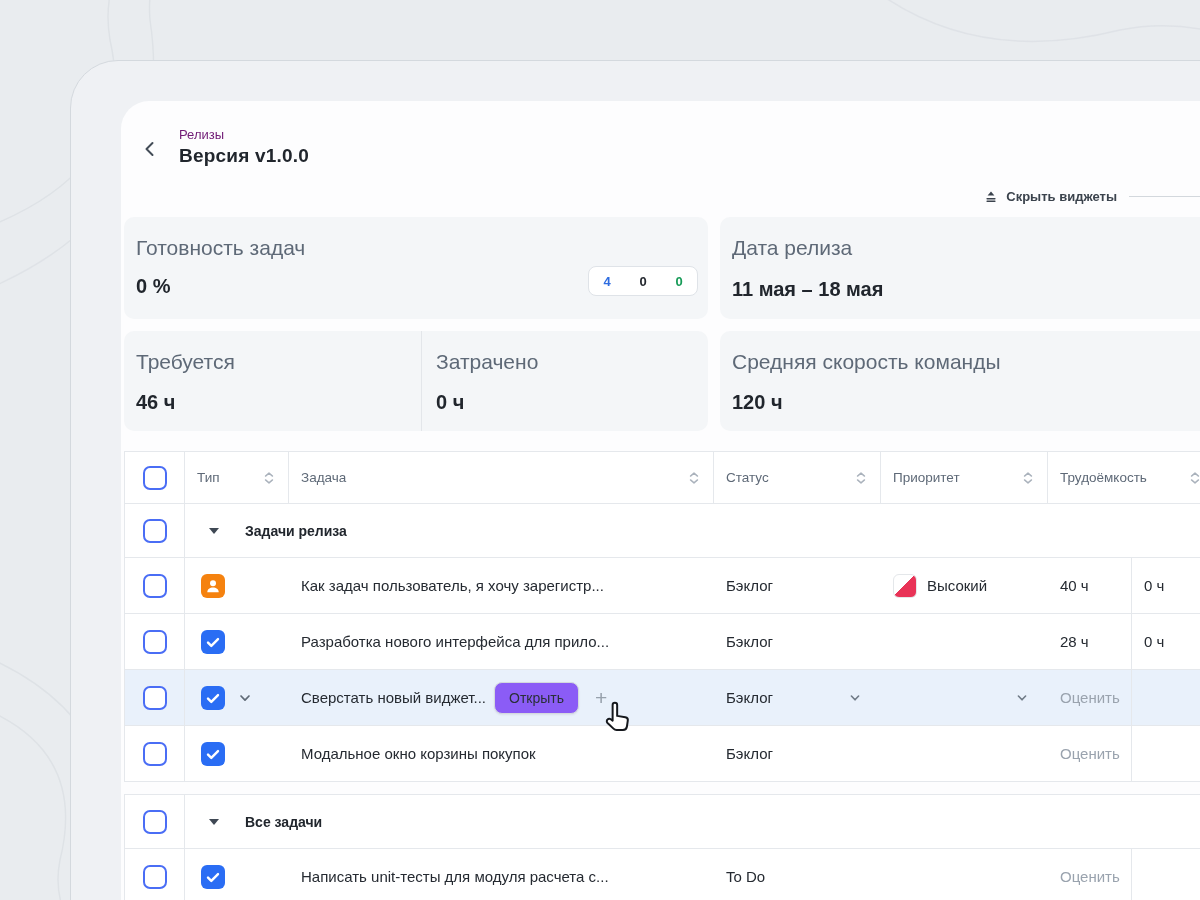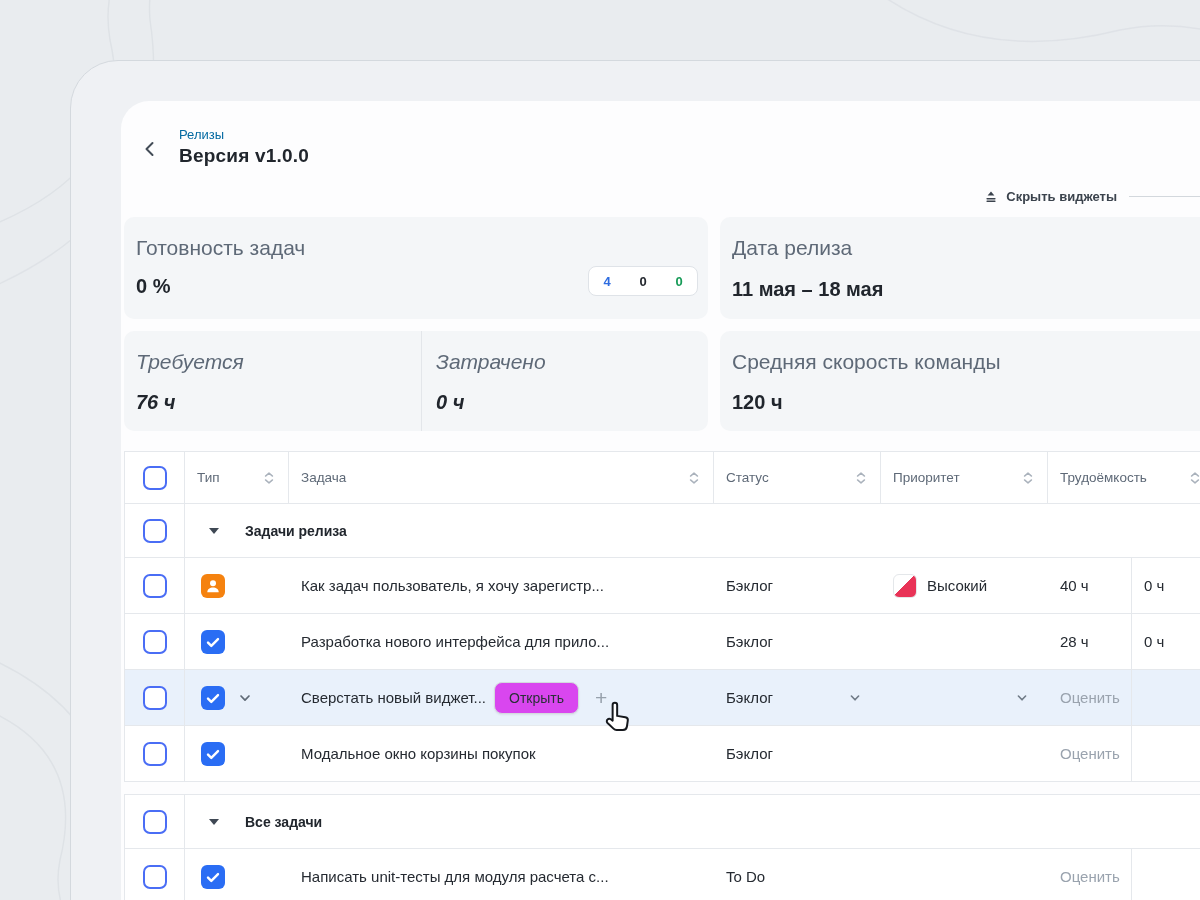"Релизы" .crumb { color: #0369a1 -> #701a75 }
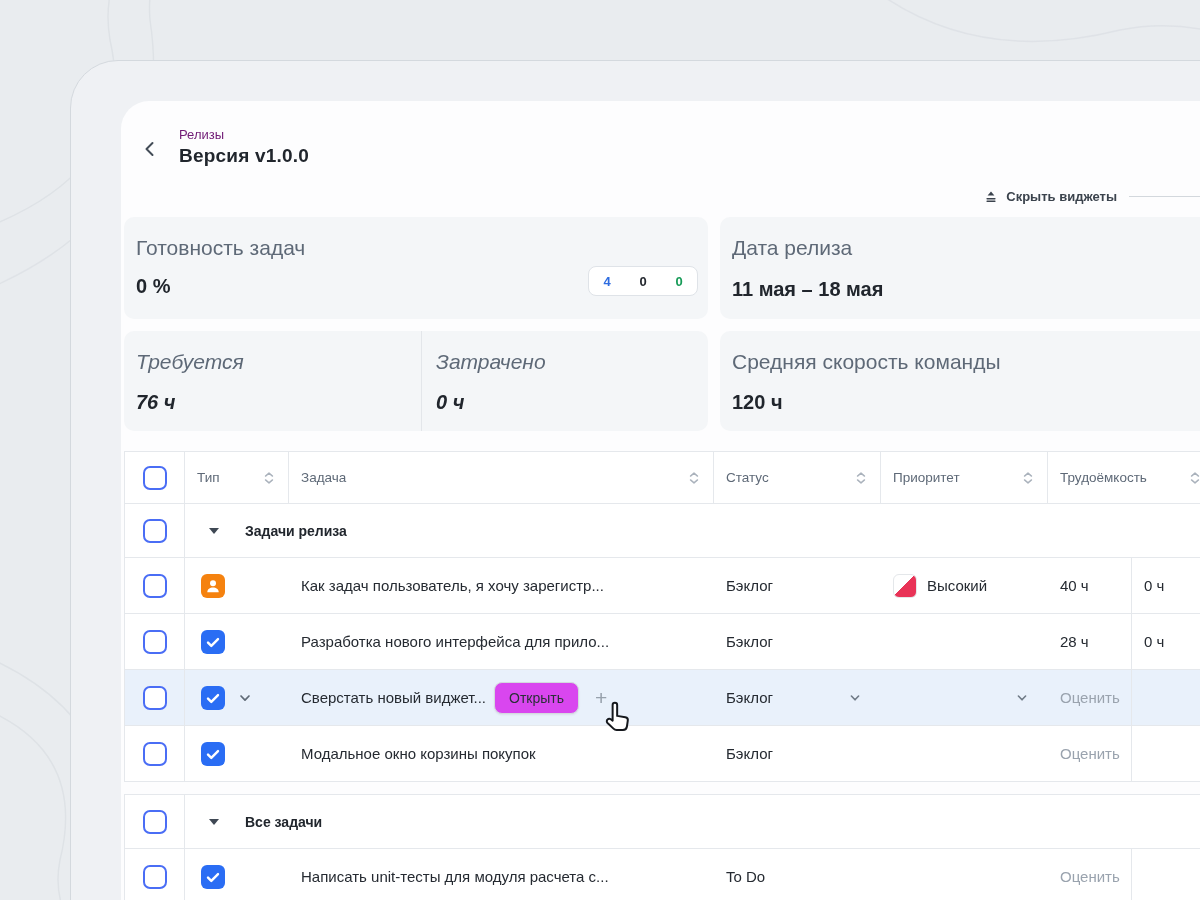"Требуется" .card-hours { font-style: italic -> none }
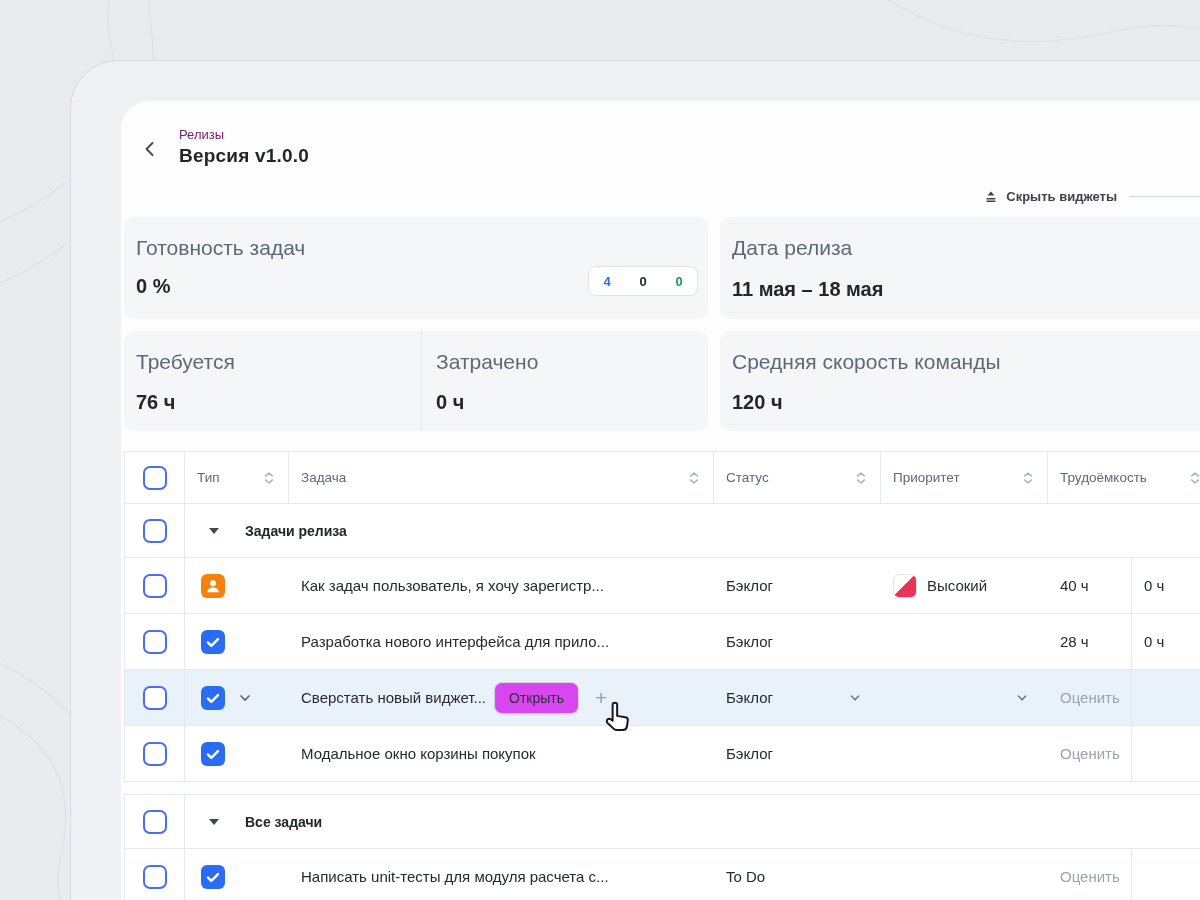"76 ч" div.wvalue { text: 76 -> 46 }
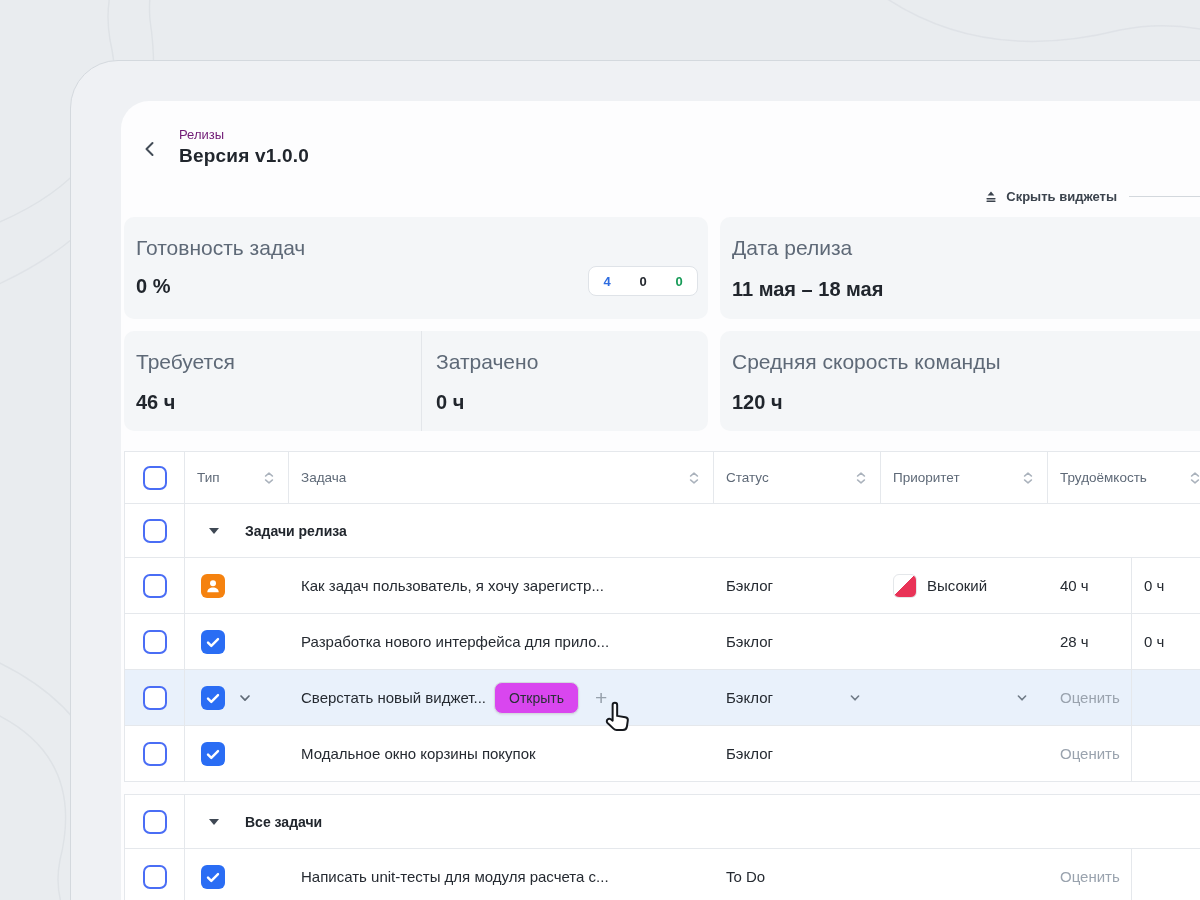"Открыть" .open-btn { background: #d946ef -> #8b5cf6 }
